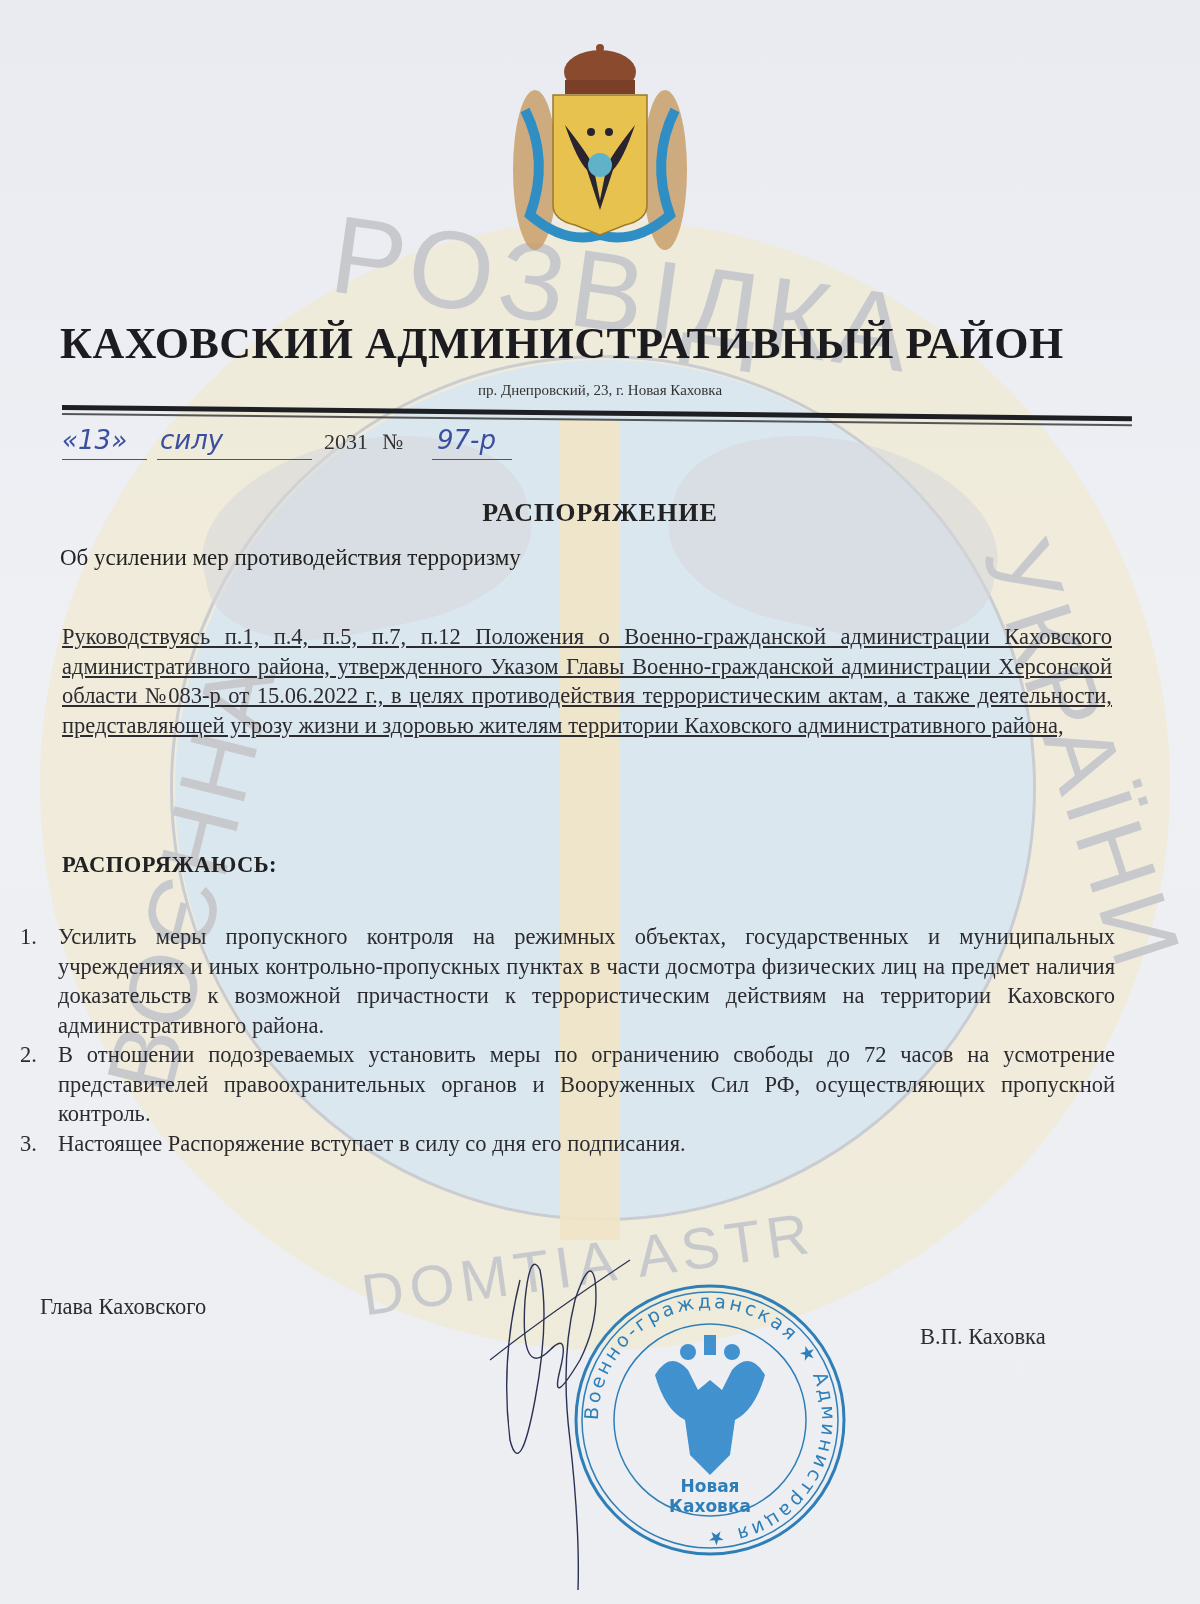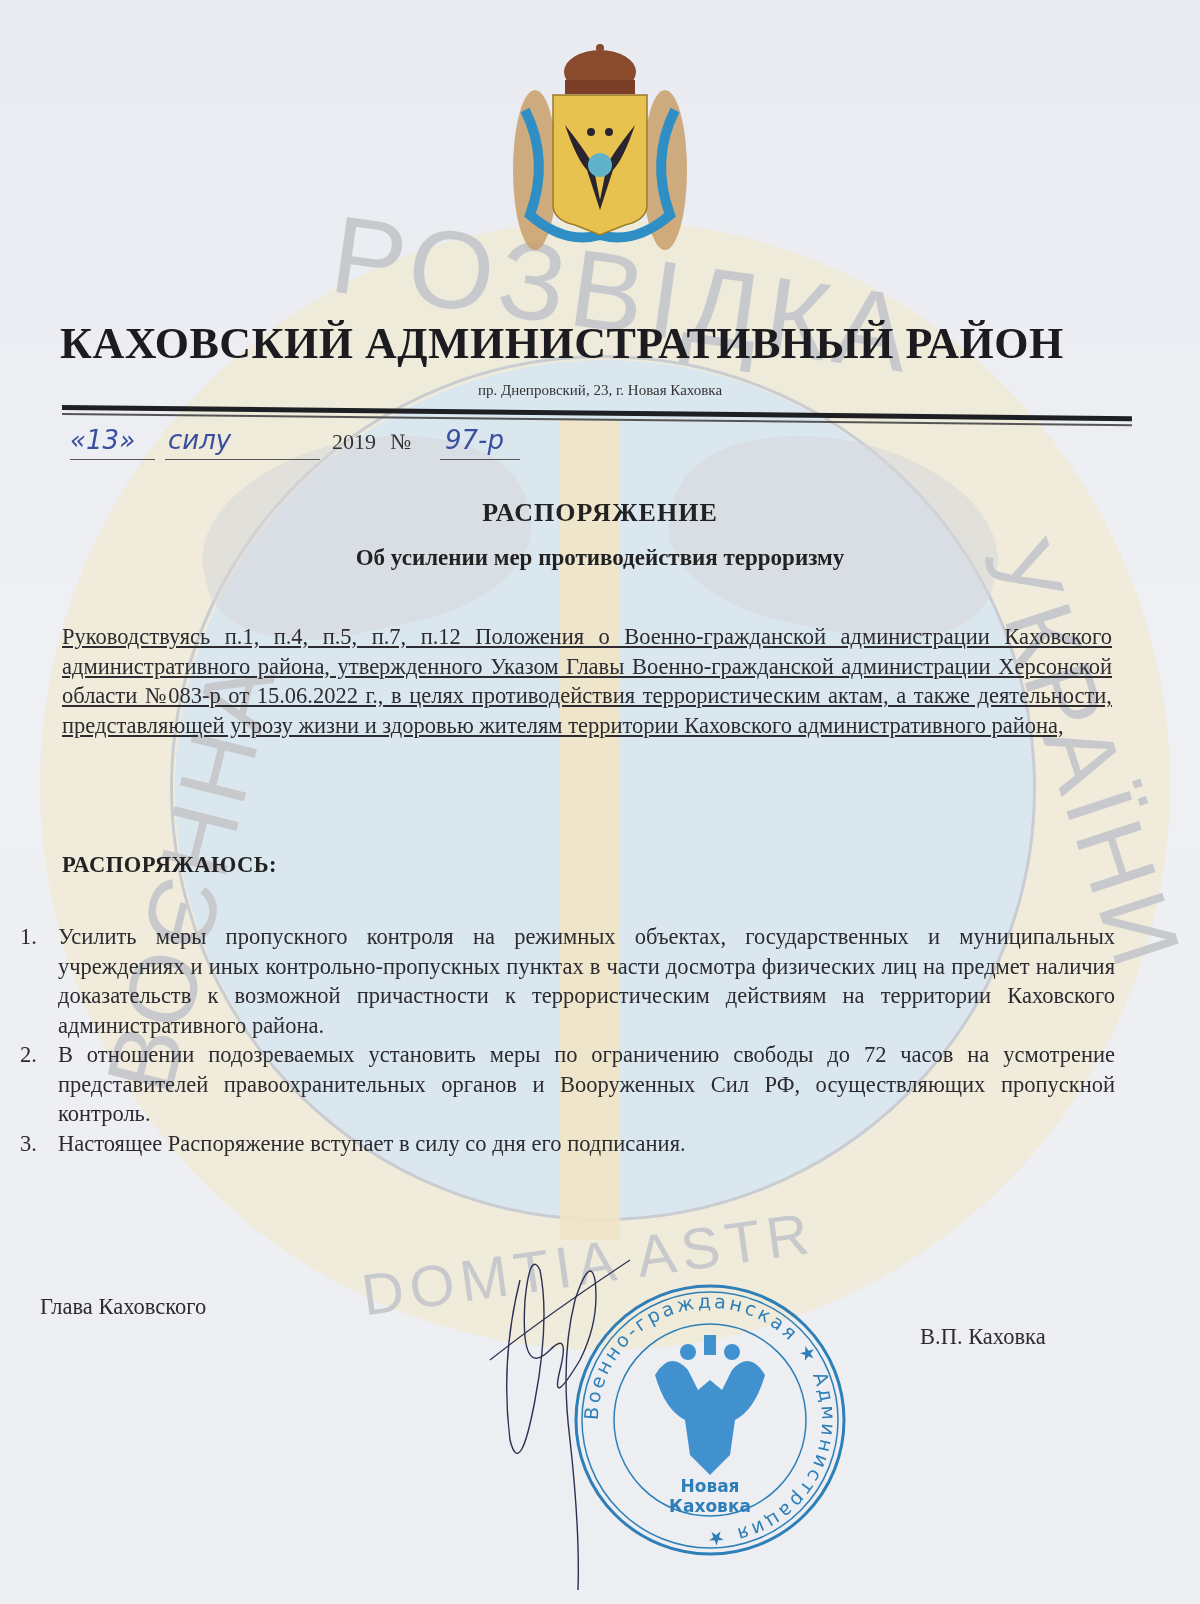"«13»" .date-line { margin-left: 8px -> none }
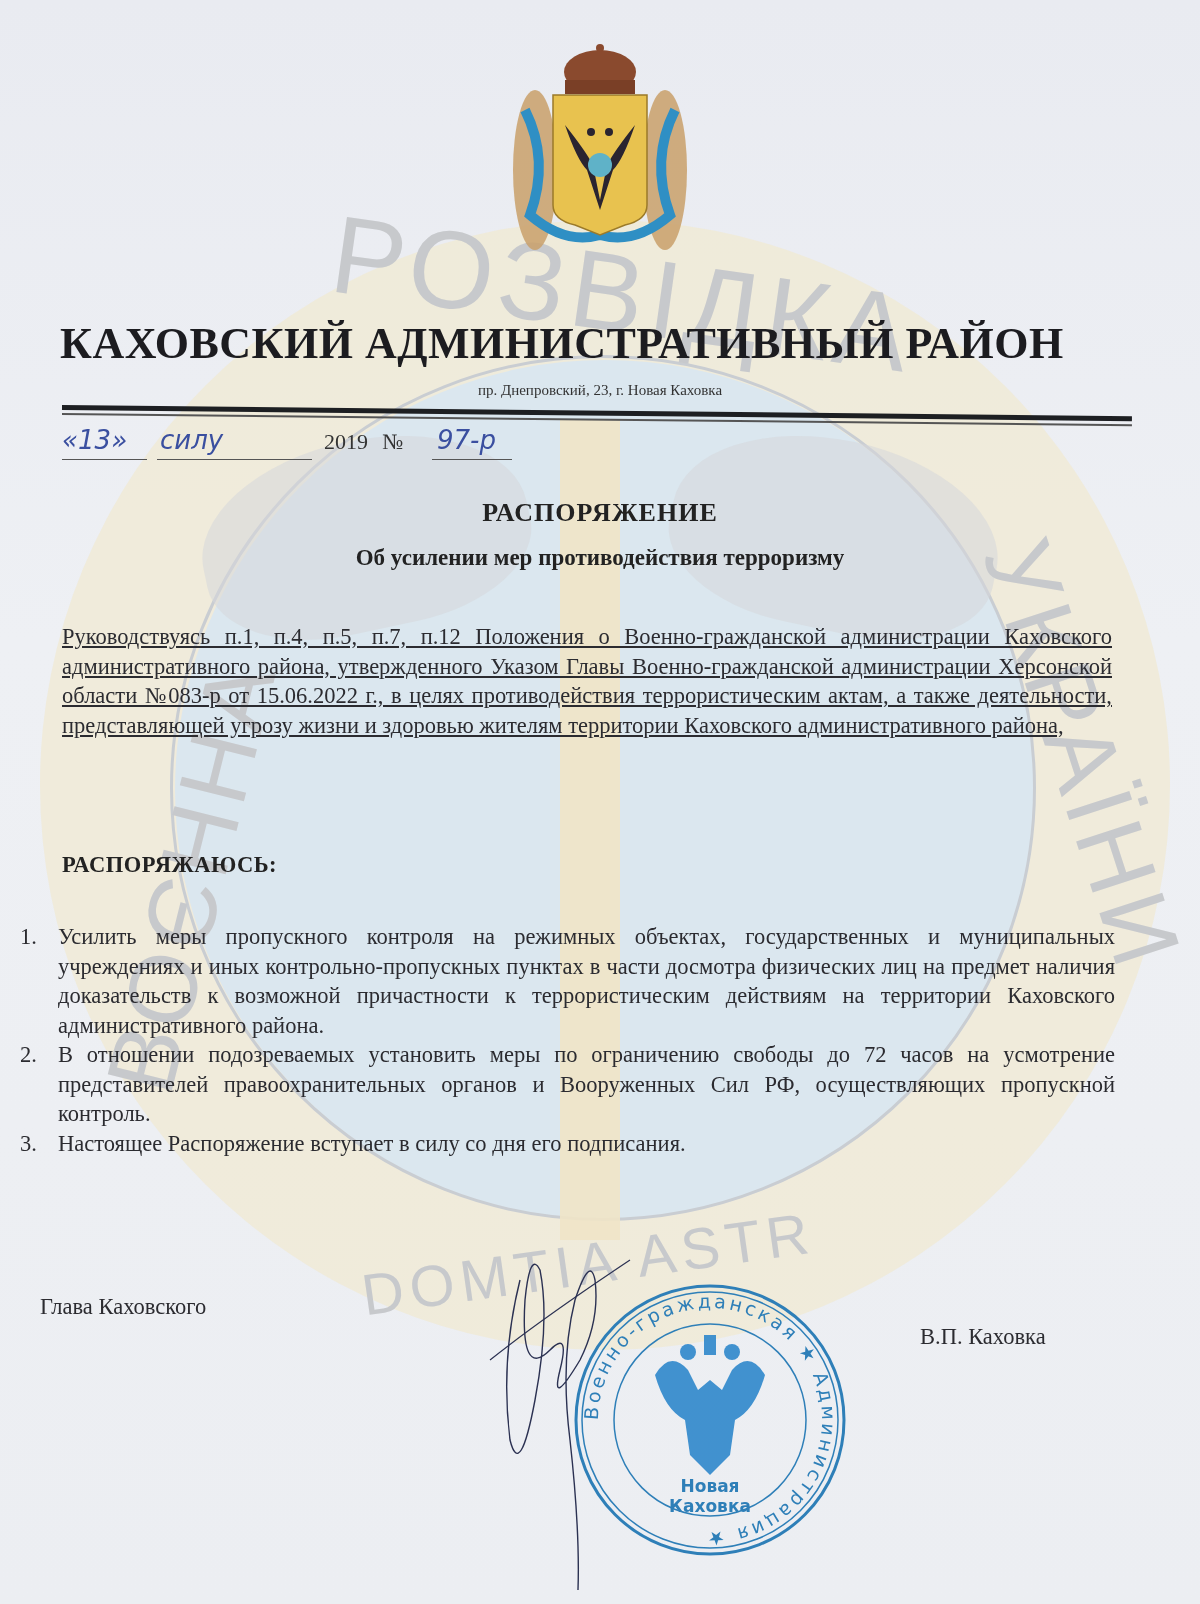"2019" span.date-year { text: 2019 -> 2031 }
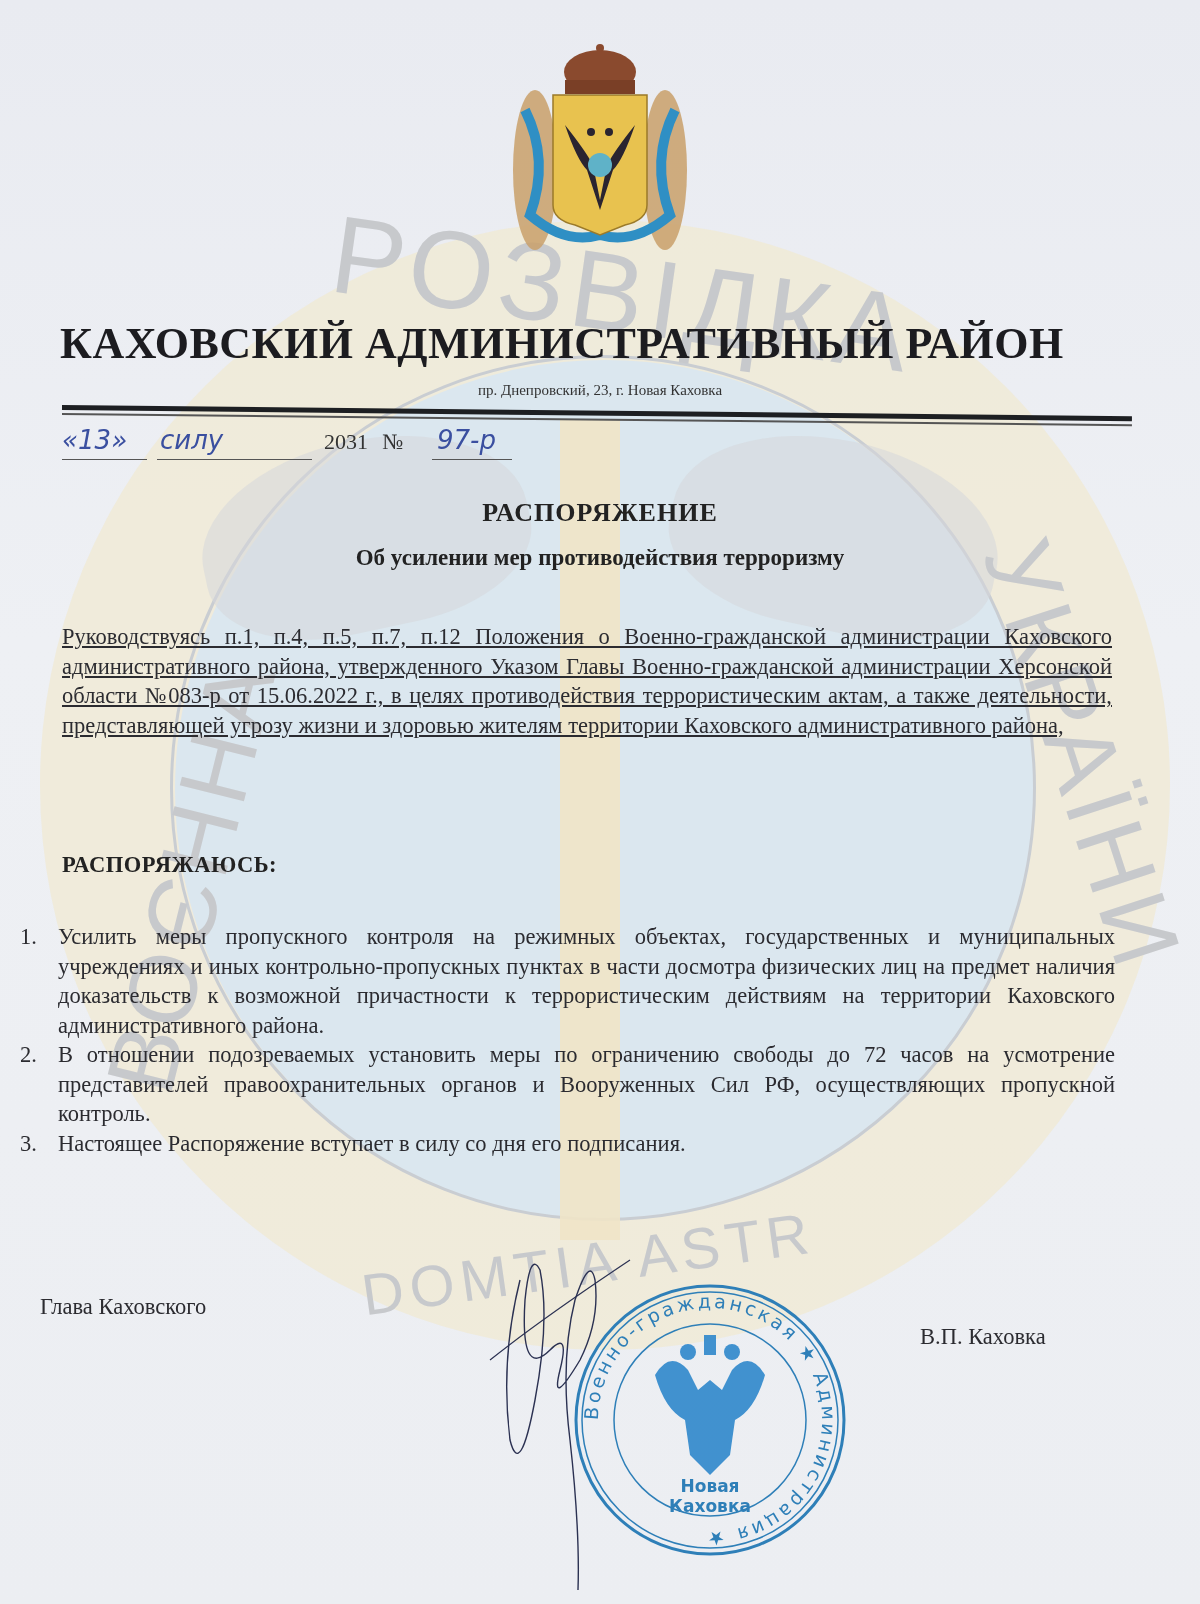"Об усилении мер противодействия" .doc-subject { font-weight: bold -> normal; text-align: center -> left }
